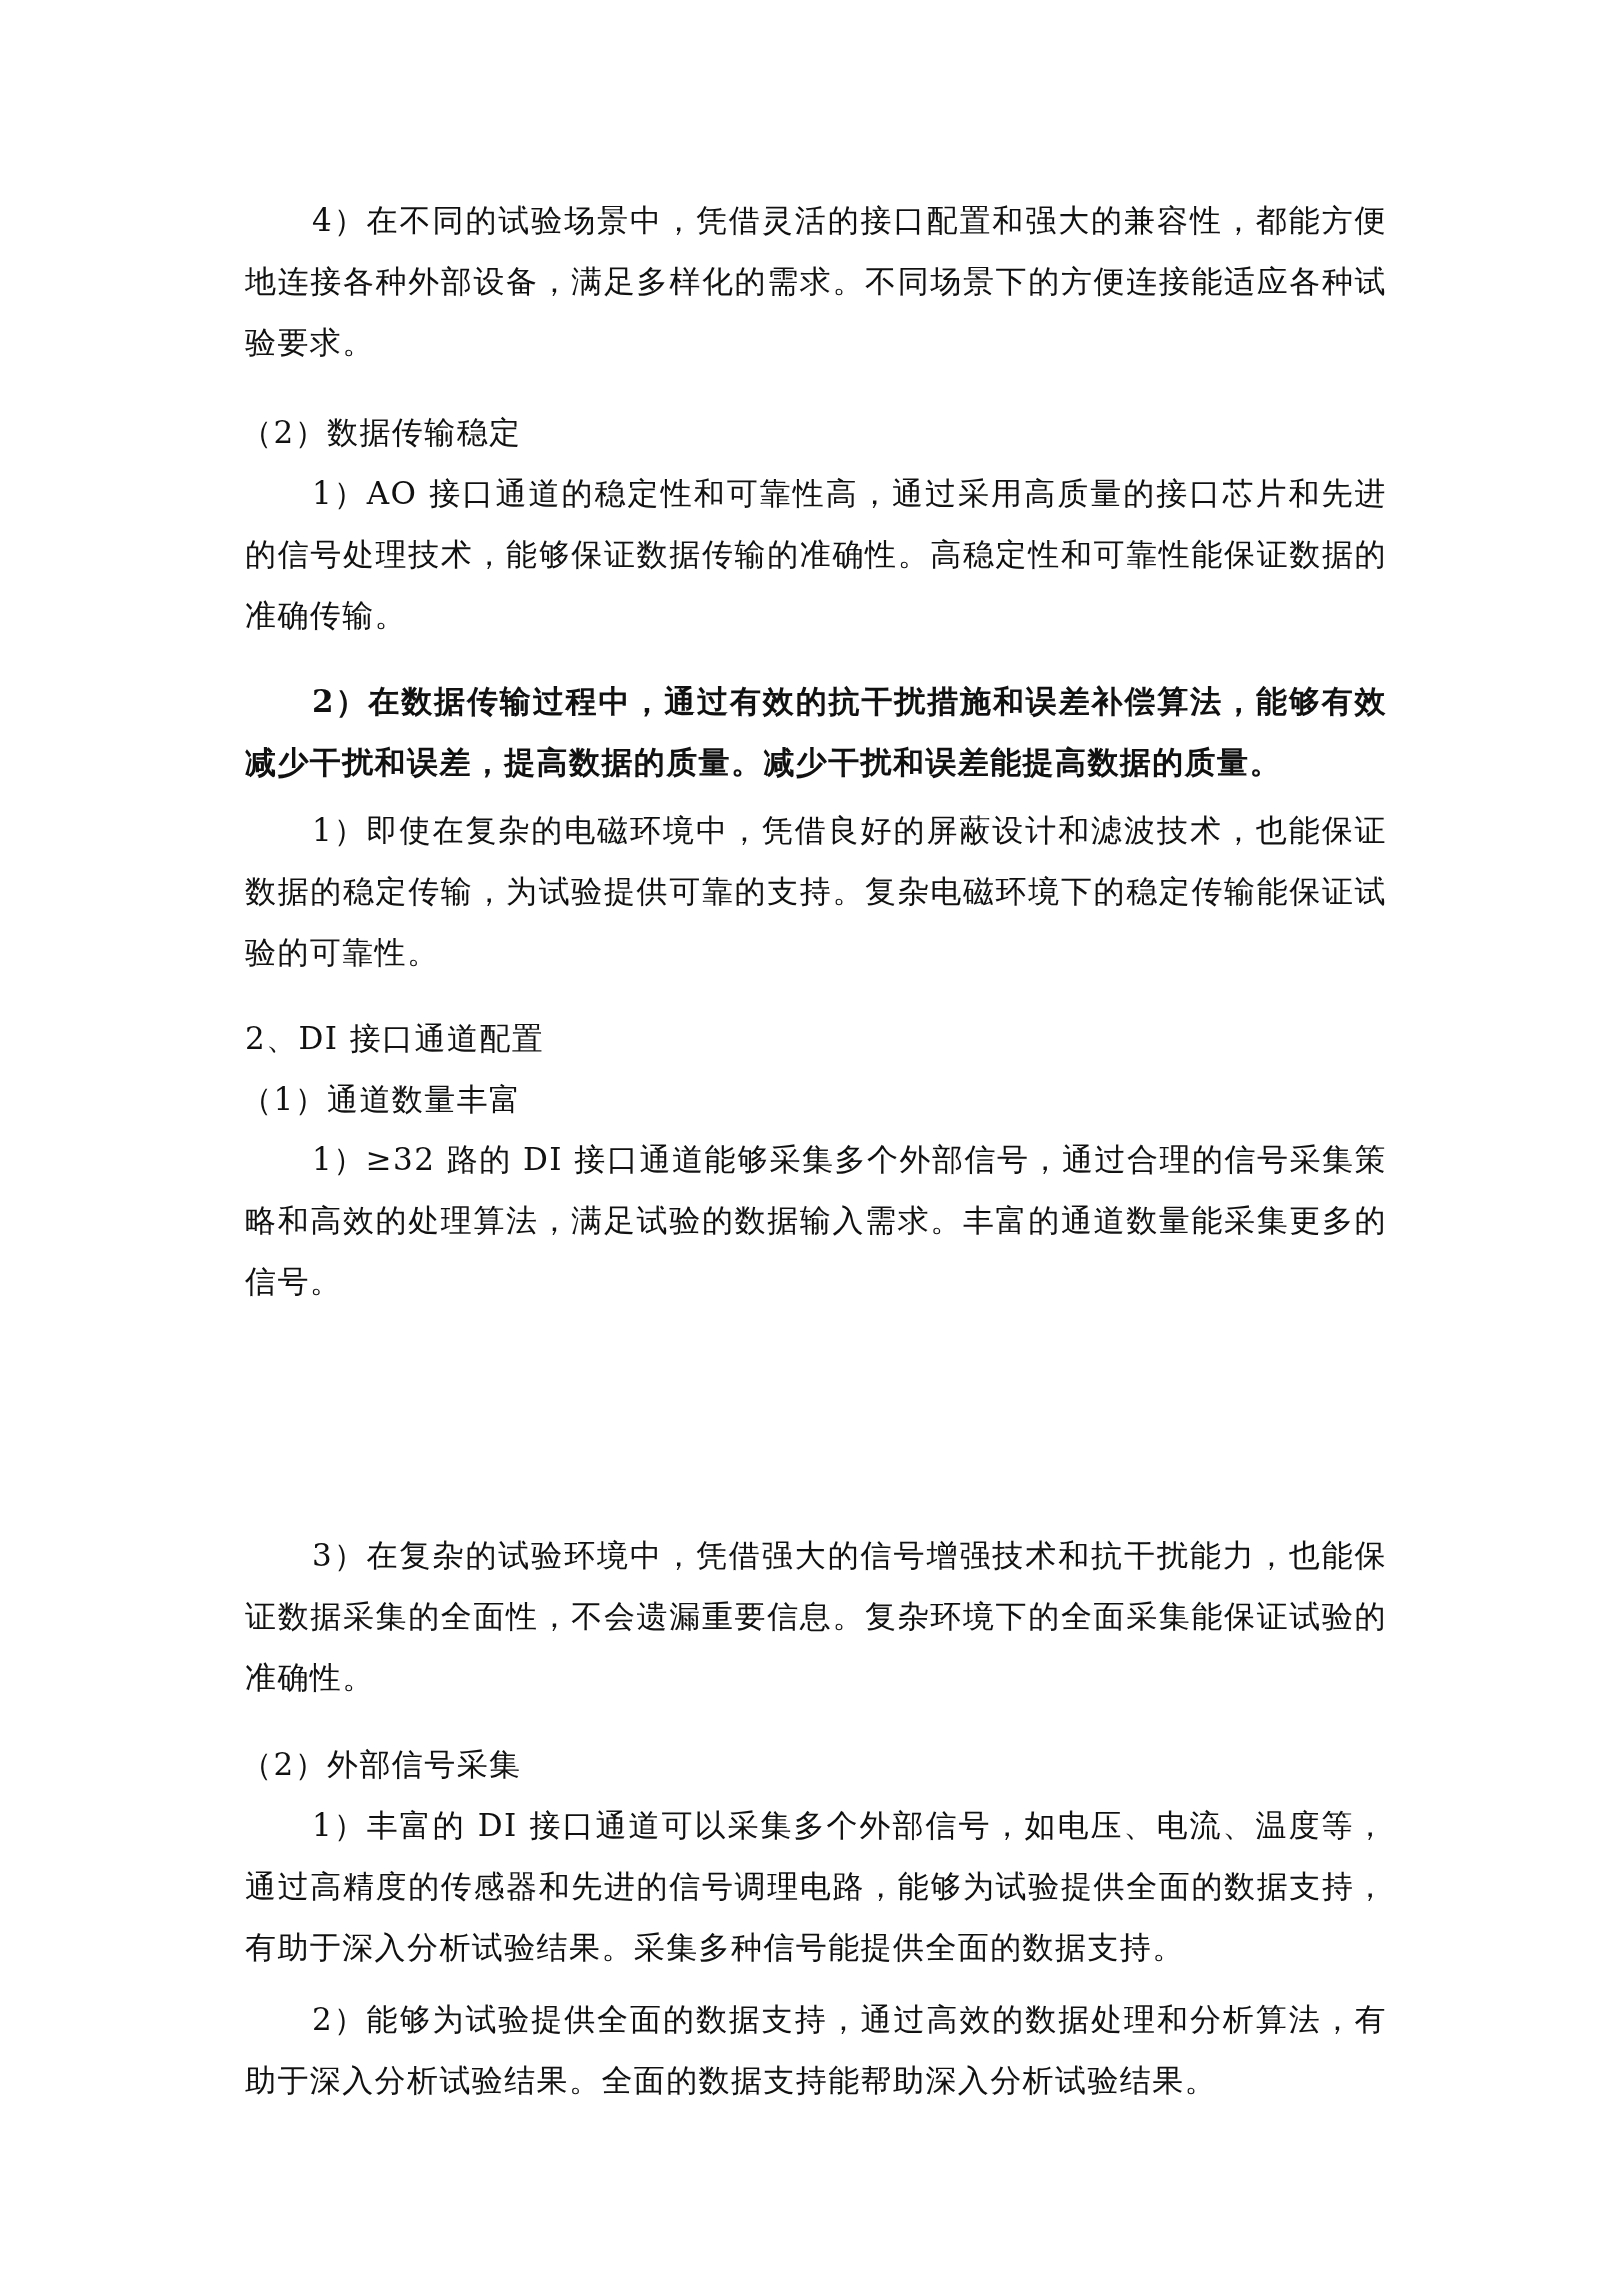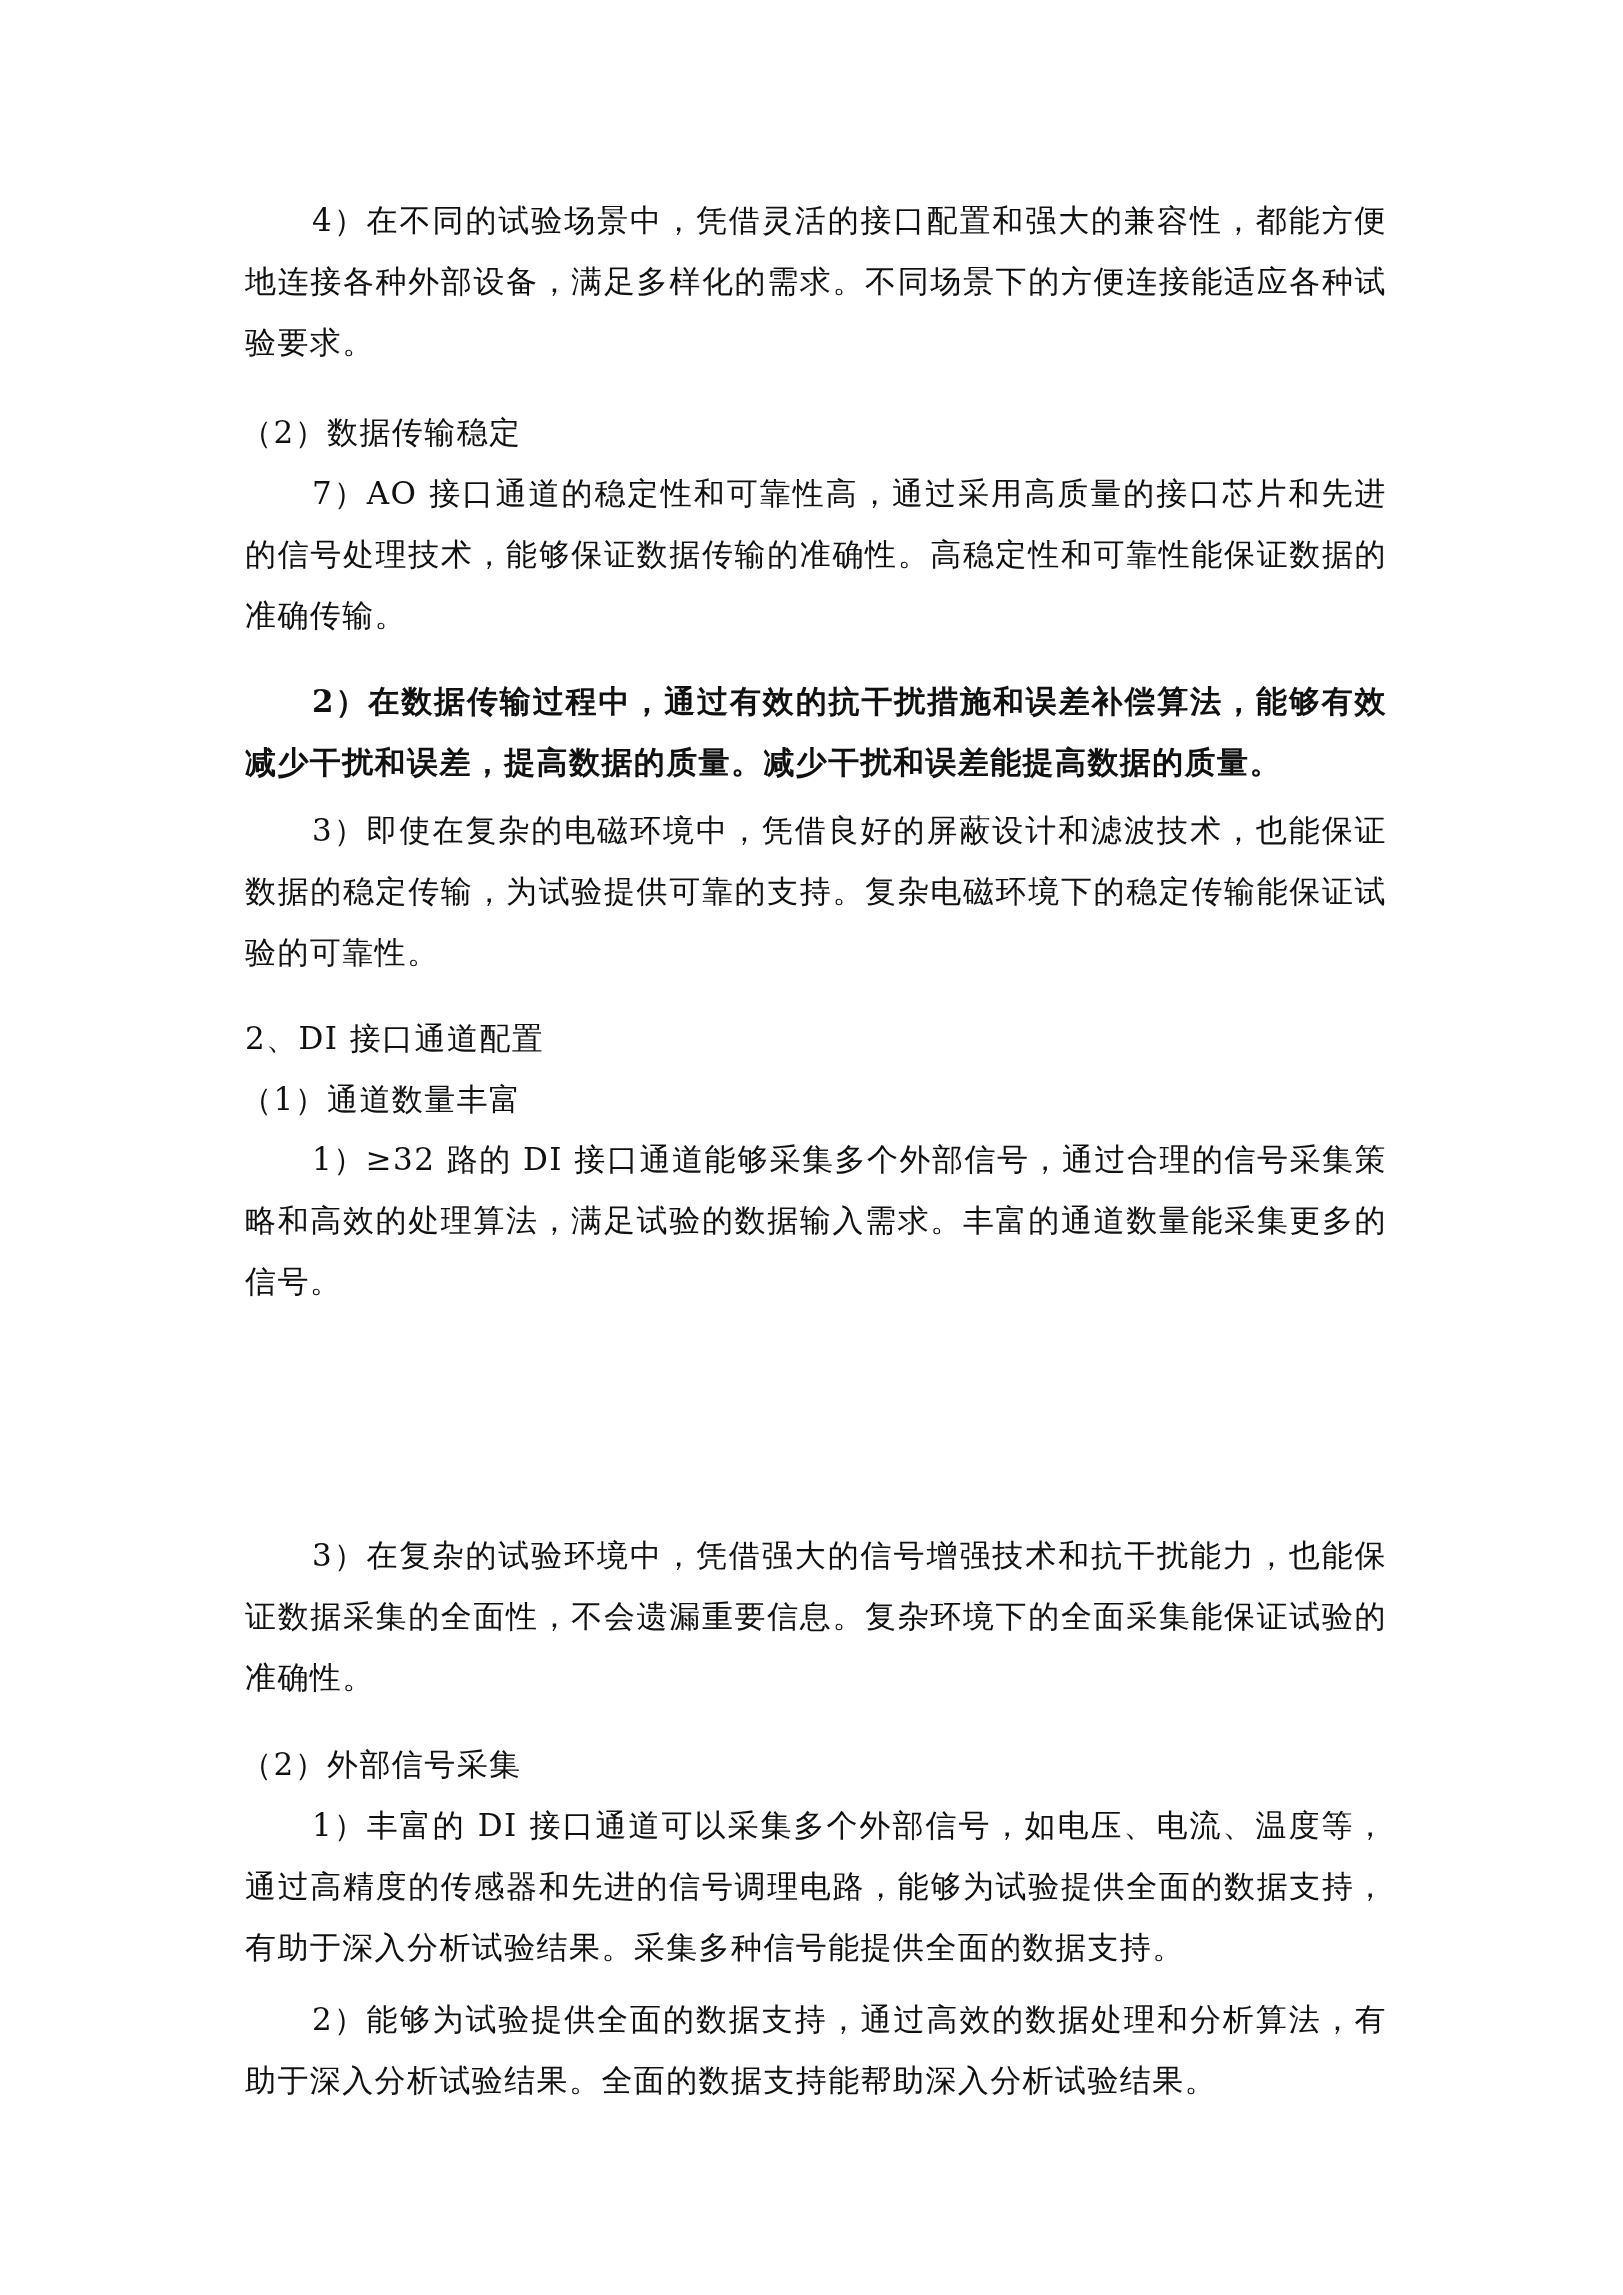"7）AO" div.block { text: 7 -> 1 }
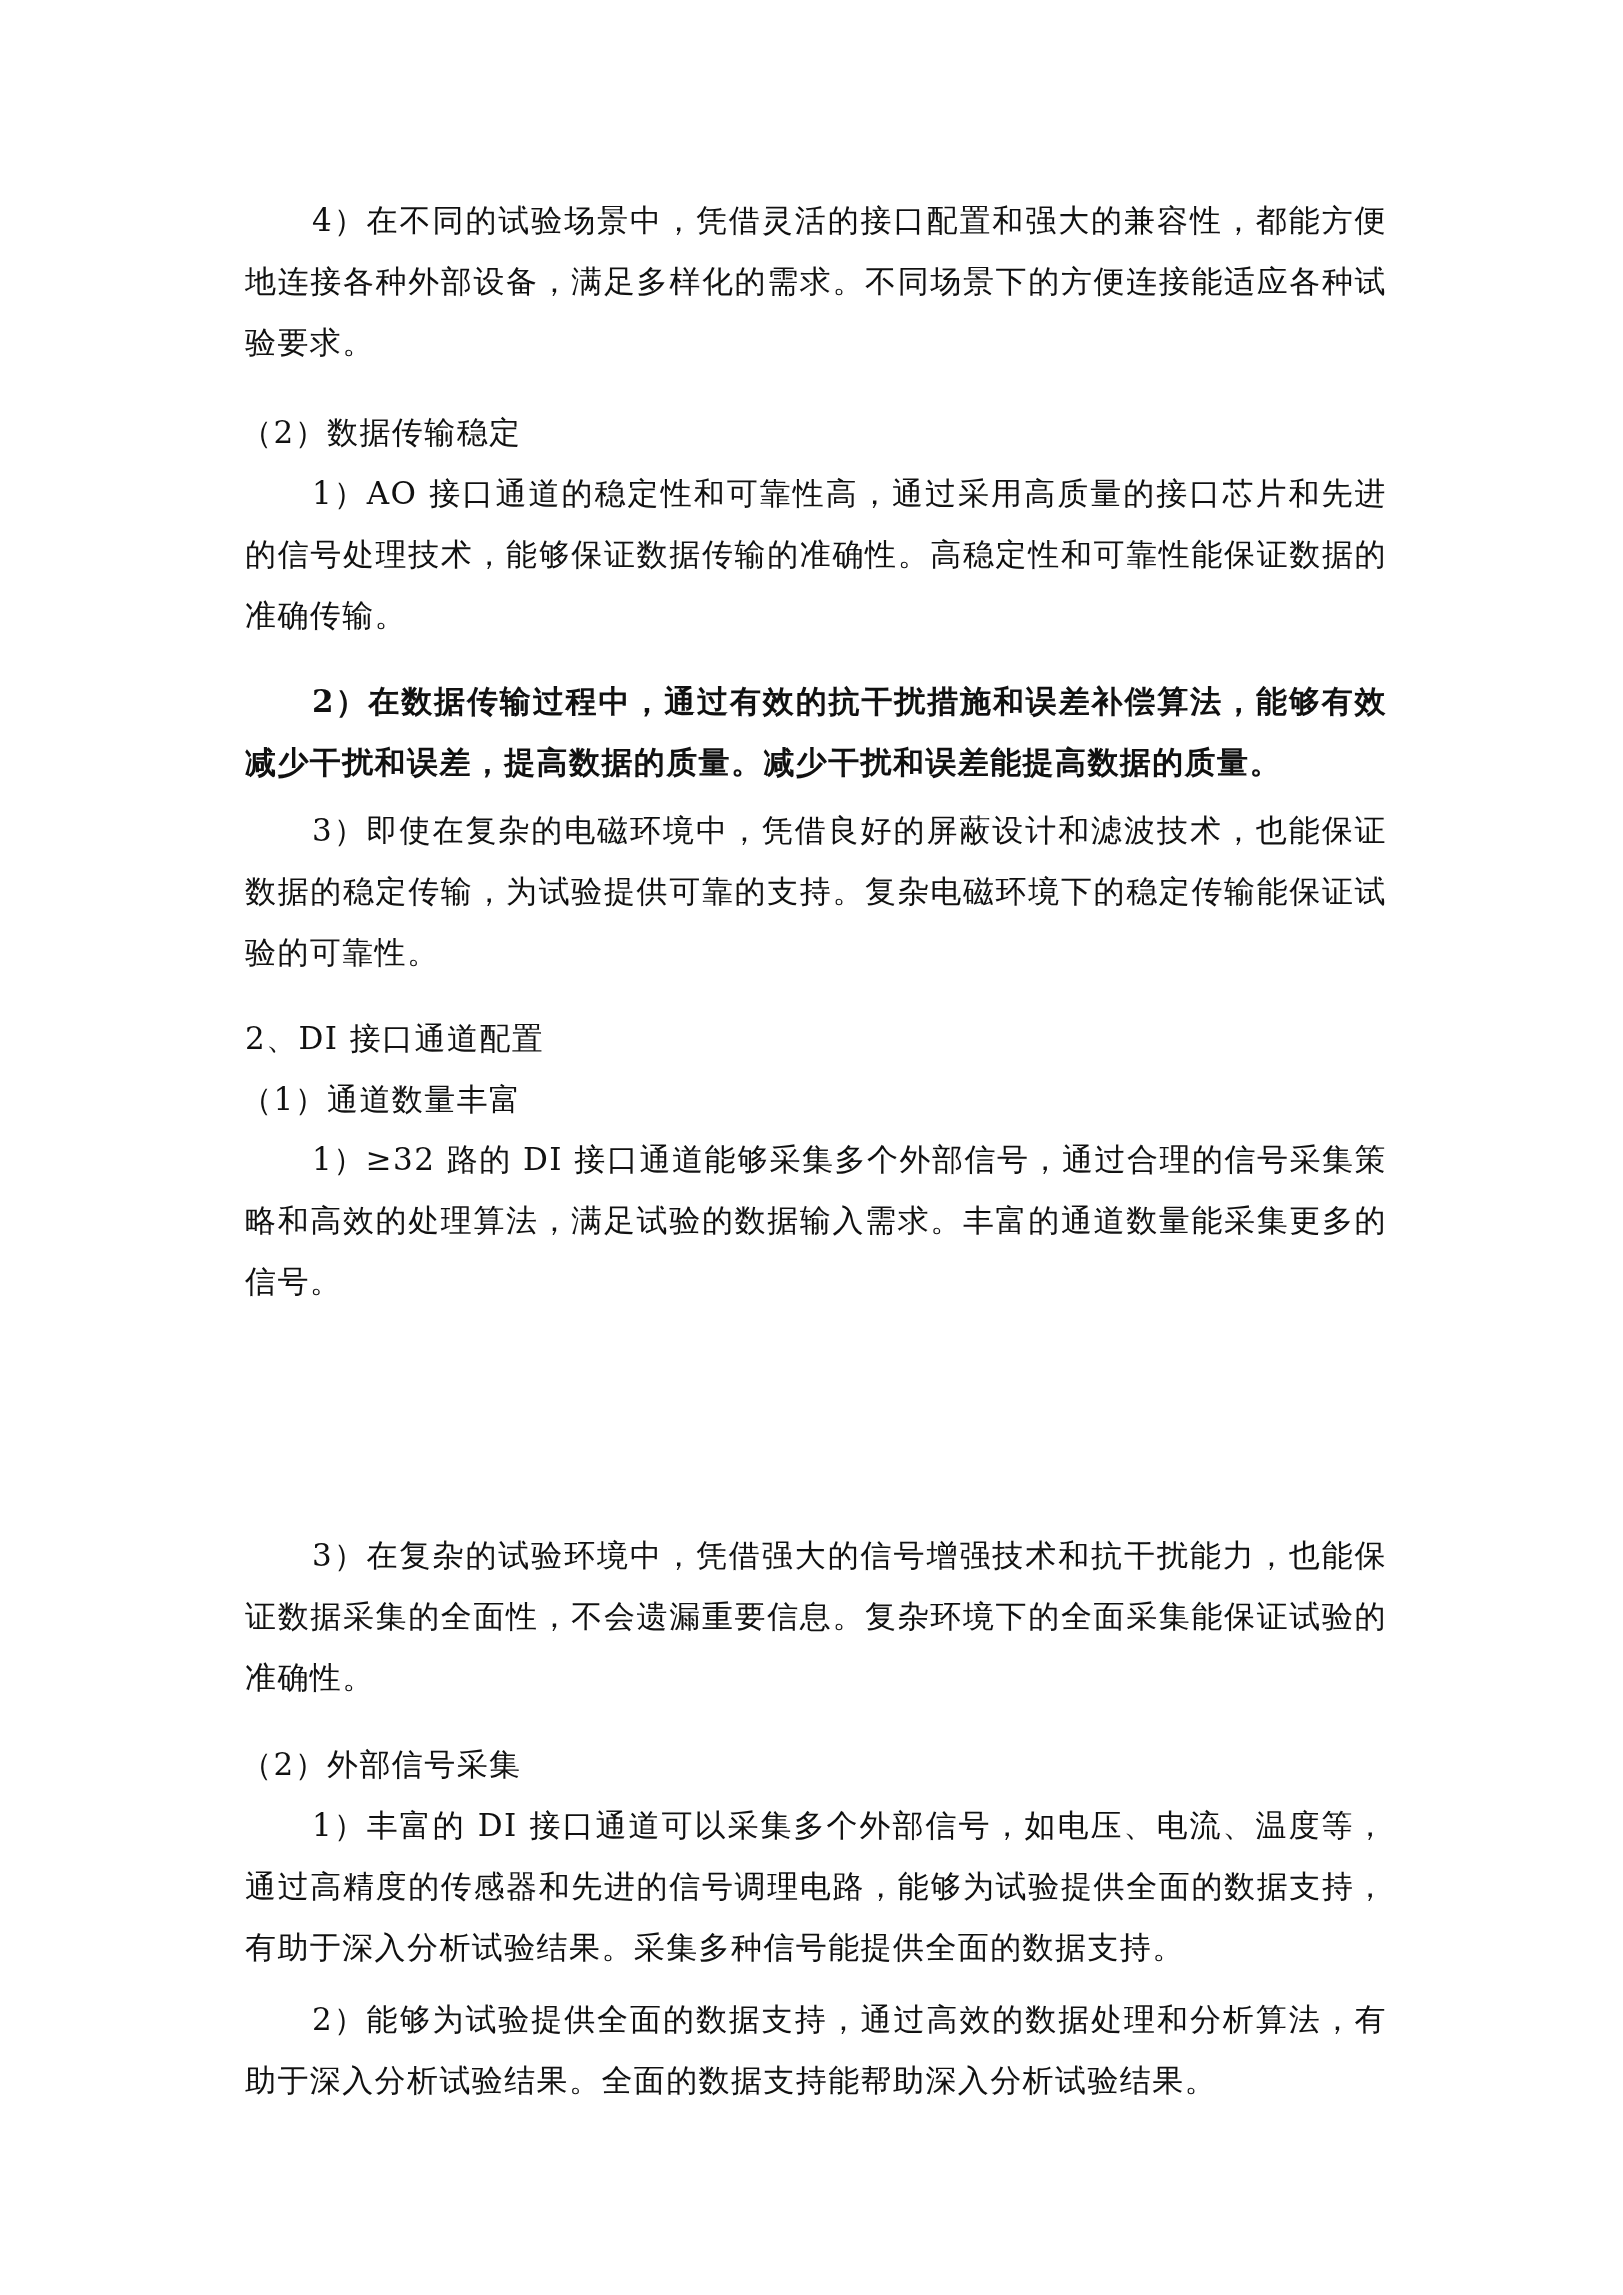"3）即使在复杂的电磁环境中，凭借良好的屏蔽设计和滤波技术，也能保证数据的稳定传输" div.block { text: 3 -> 1 }
